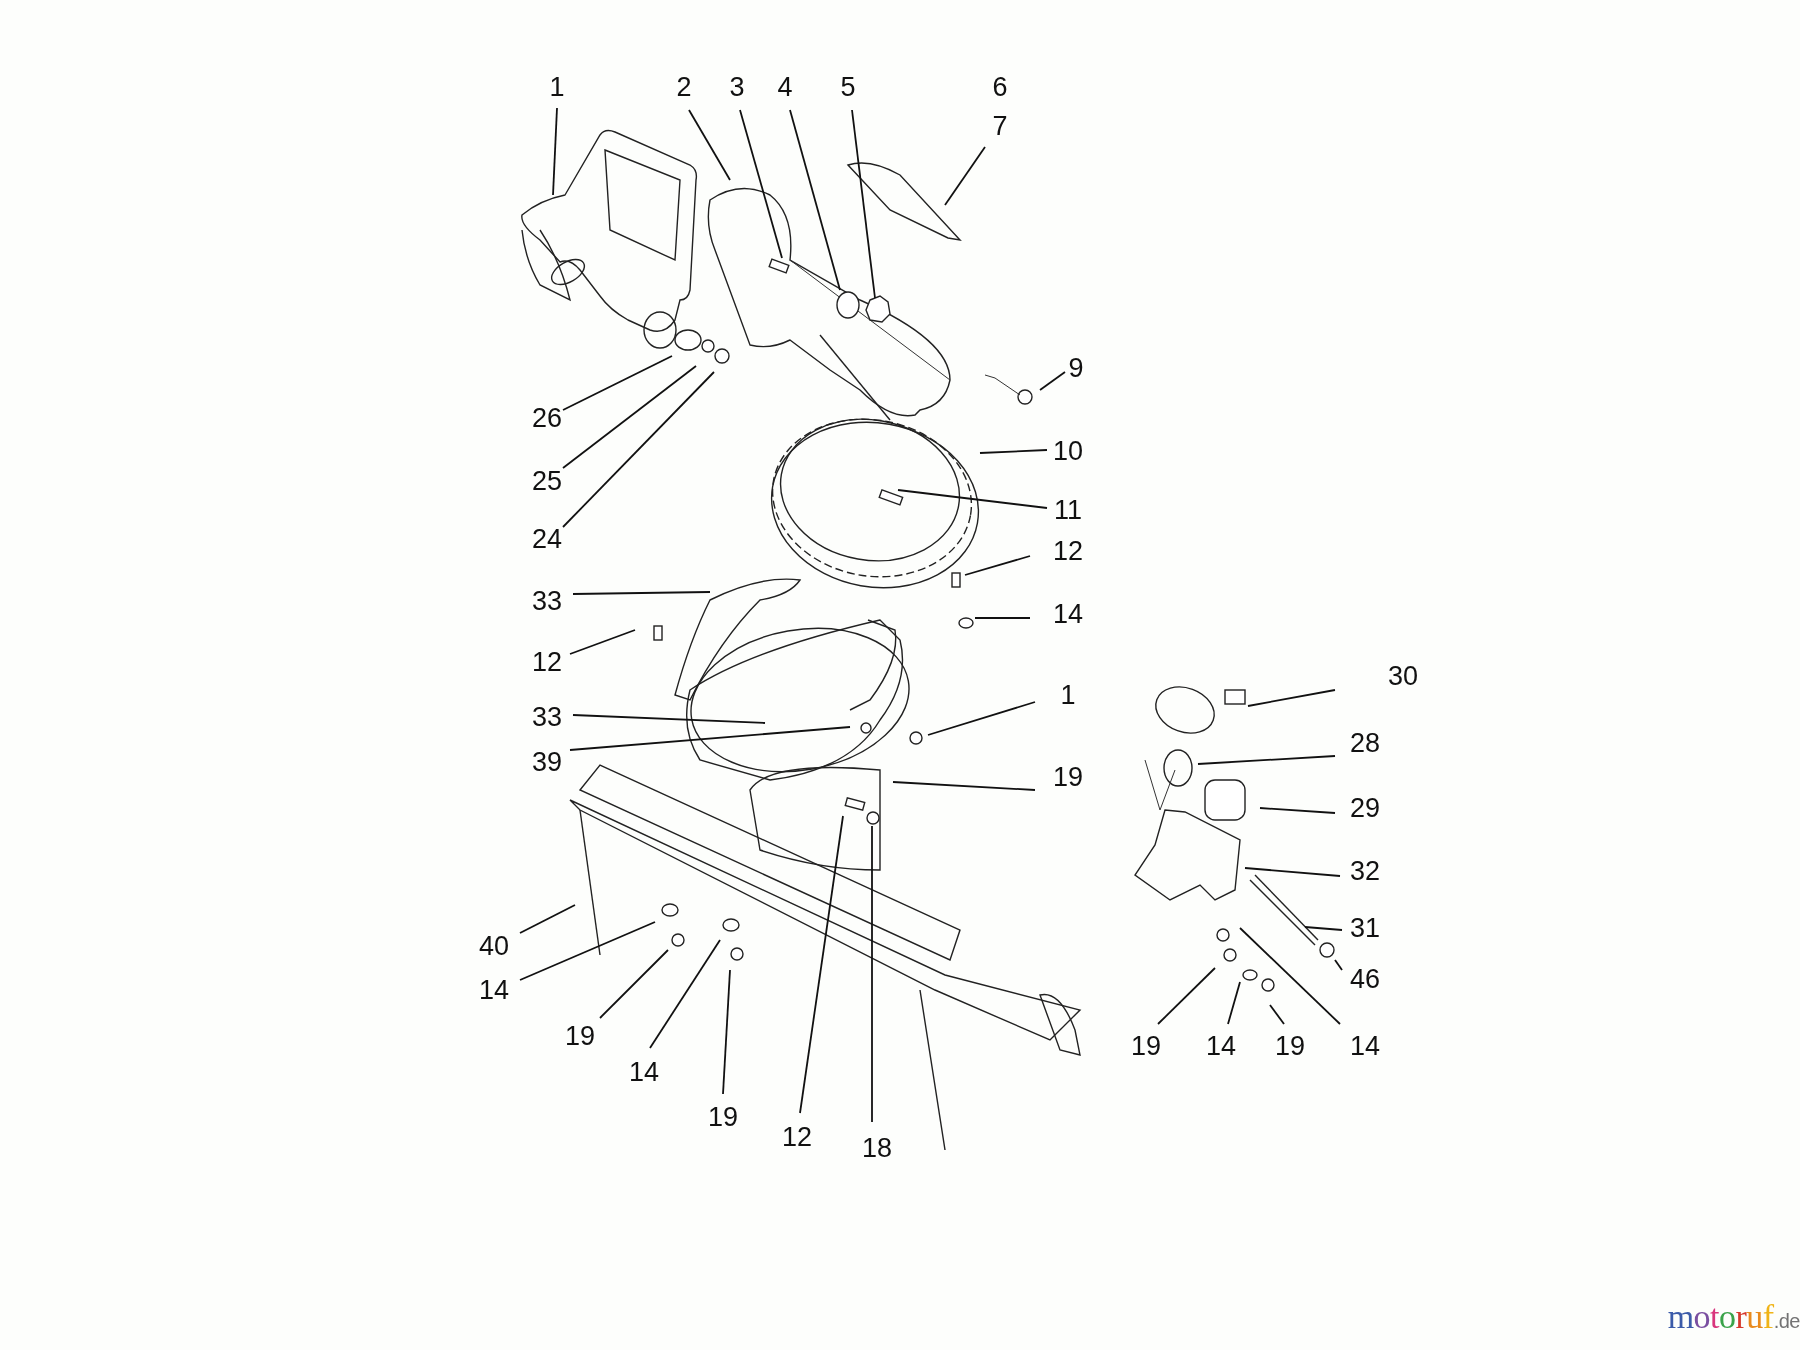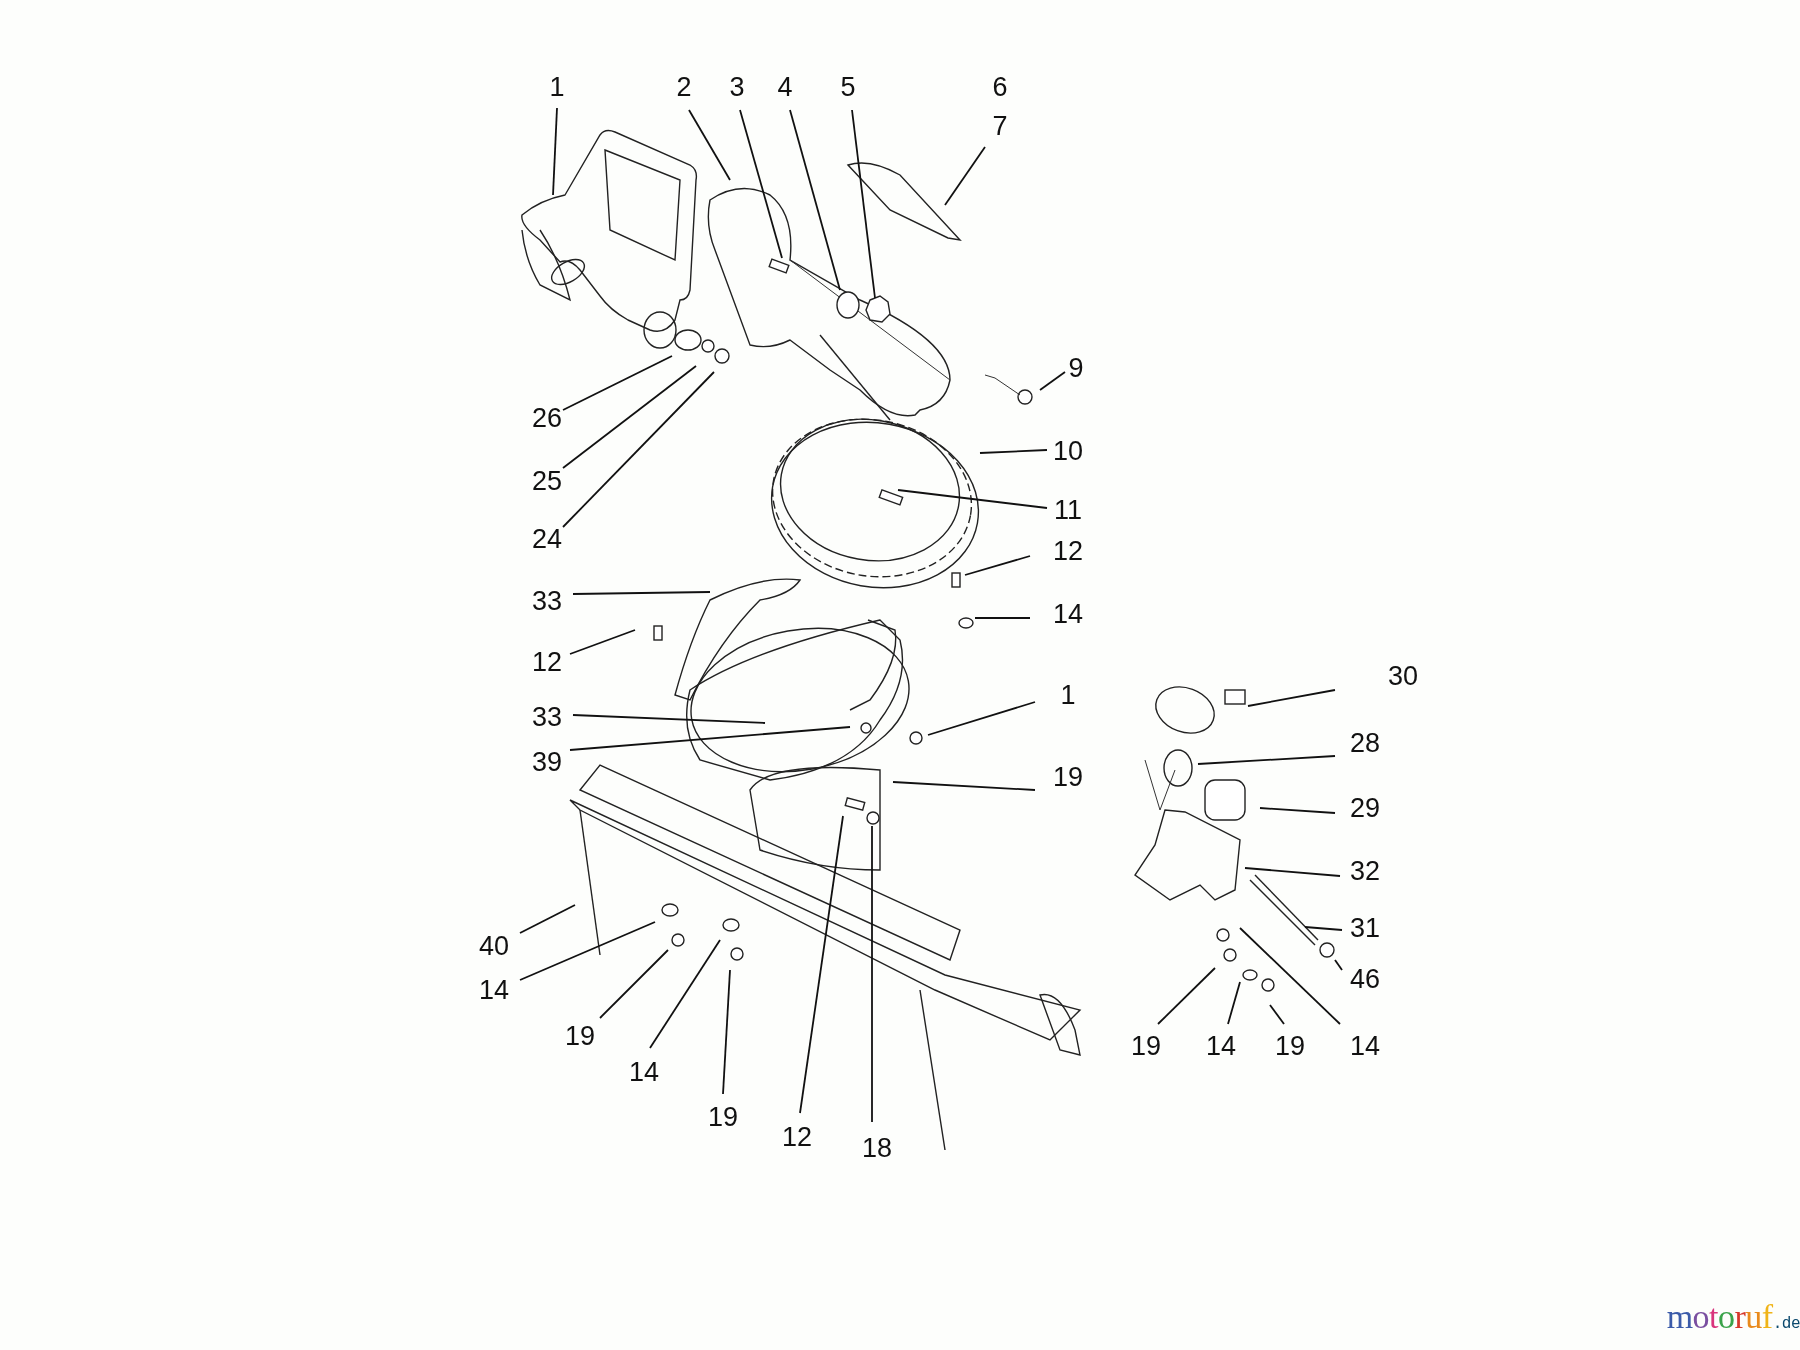".de" .watermark .tld { color: #0c4a6e -> #737373; font-family: Liberation Mono, monospace -> Liberation Sans, sans-serif; font-size: 16px -> 20px }
